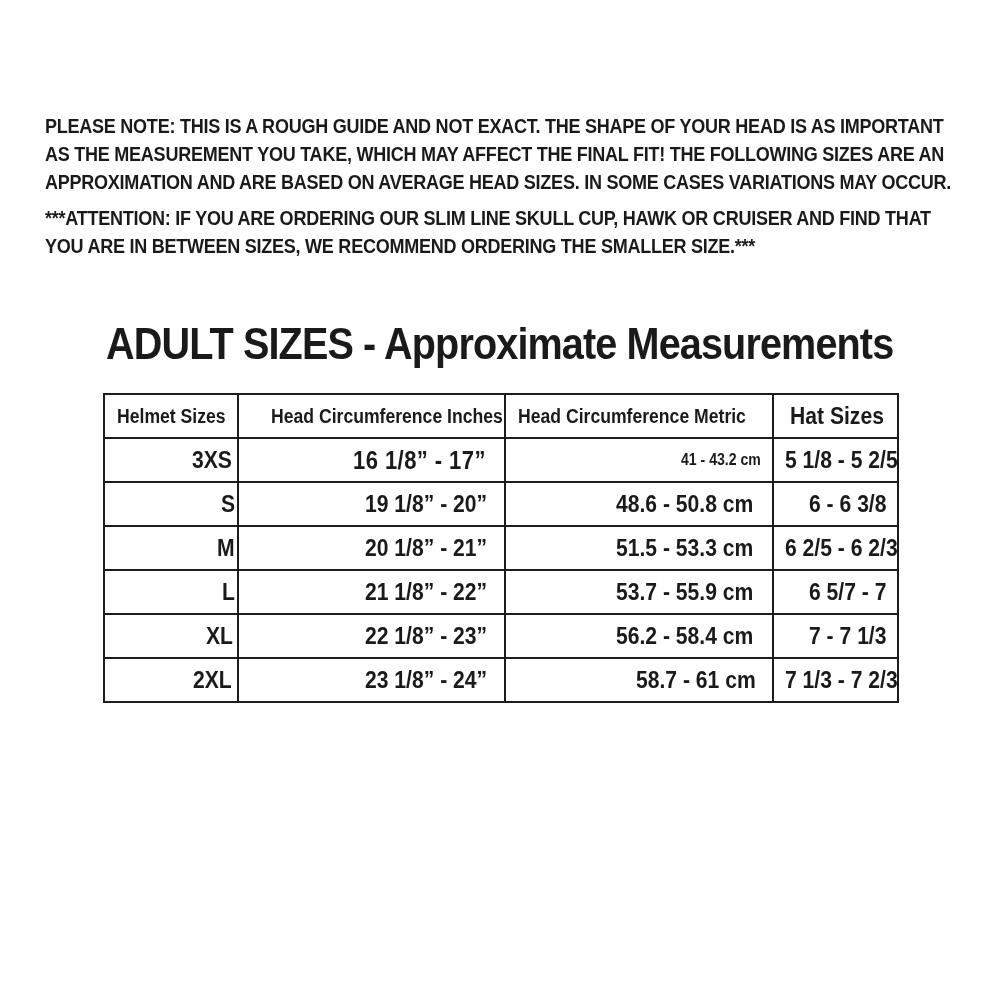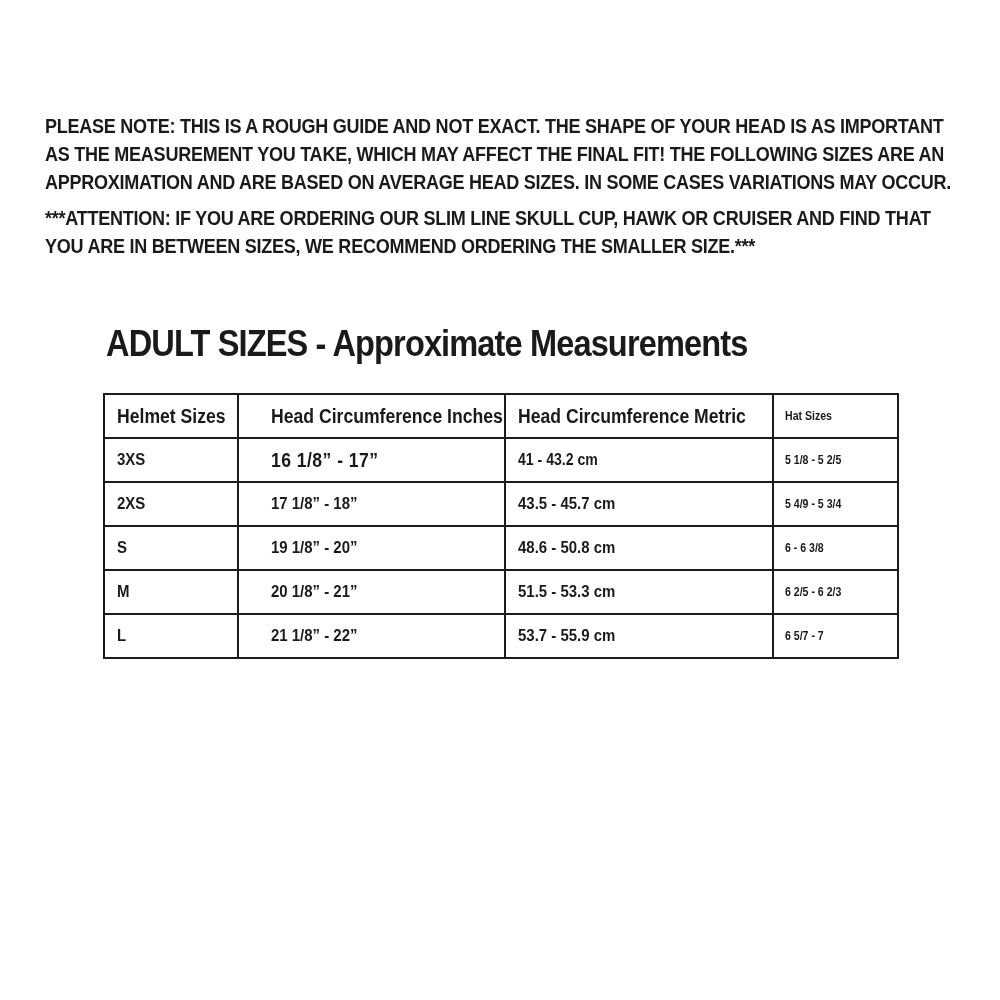"ADULT SIZES - Approximate Measurements" #page-title { font-size: 37px -> 45px }
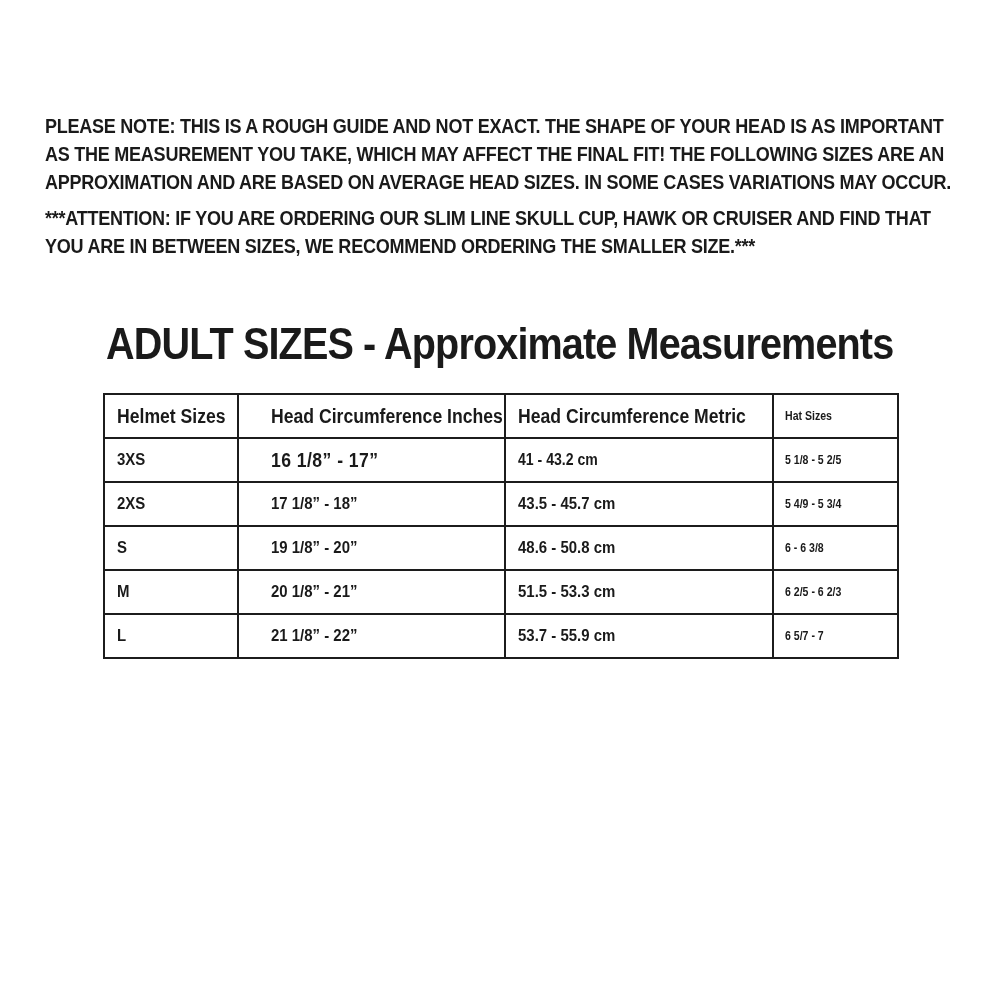"Helmet Sizes" #size-table th, #size-table td { text-align: left -> right }
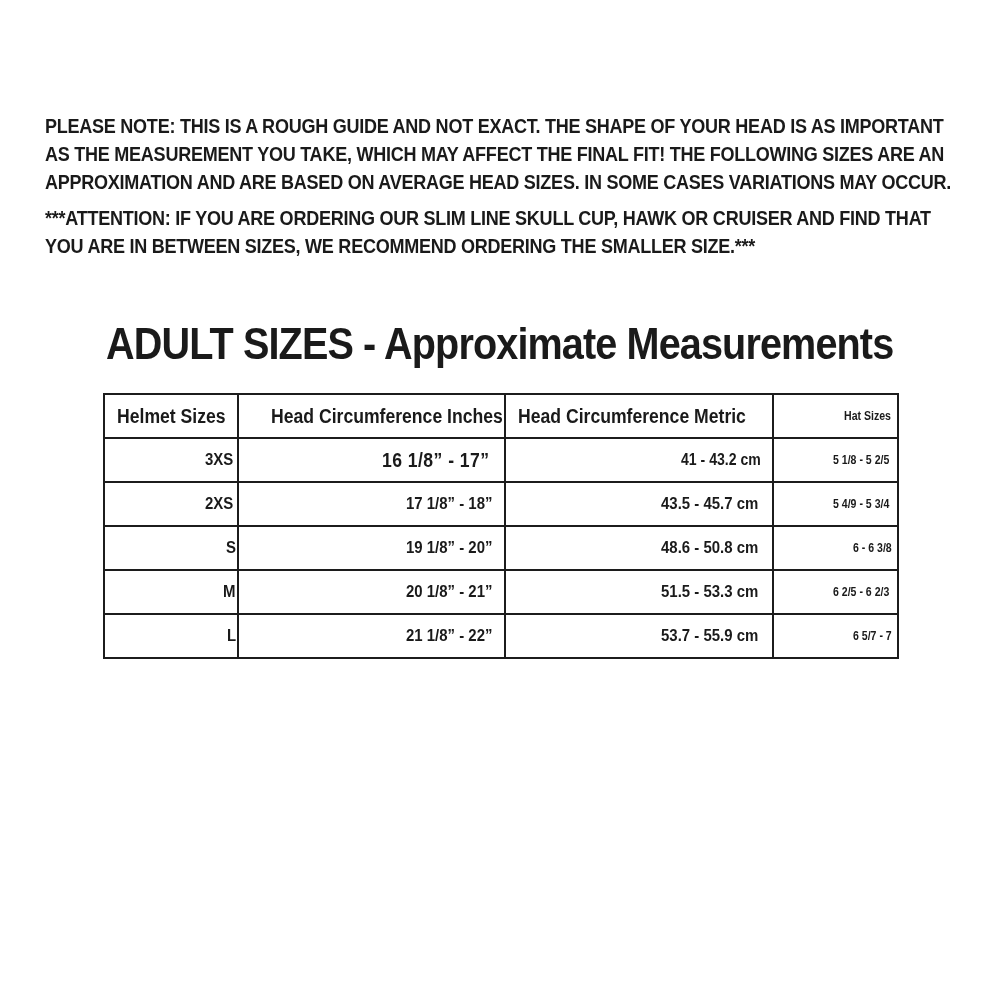"Hat Sizes" #size-table th:nth-child(4), #size-table td:nth-child(4) { font-size: 12px -> 24px }
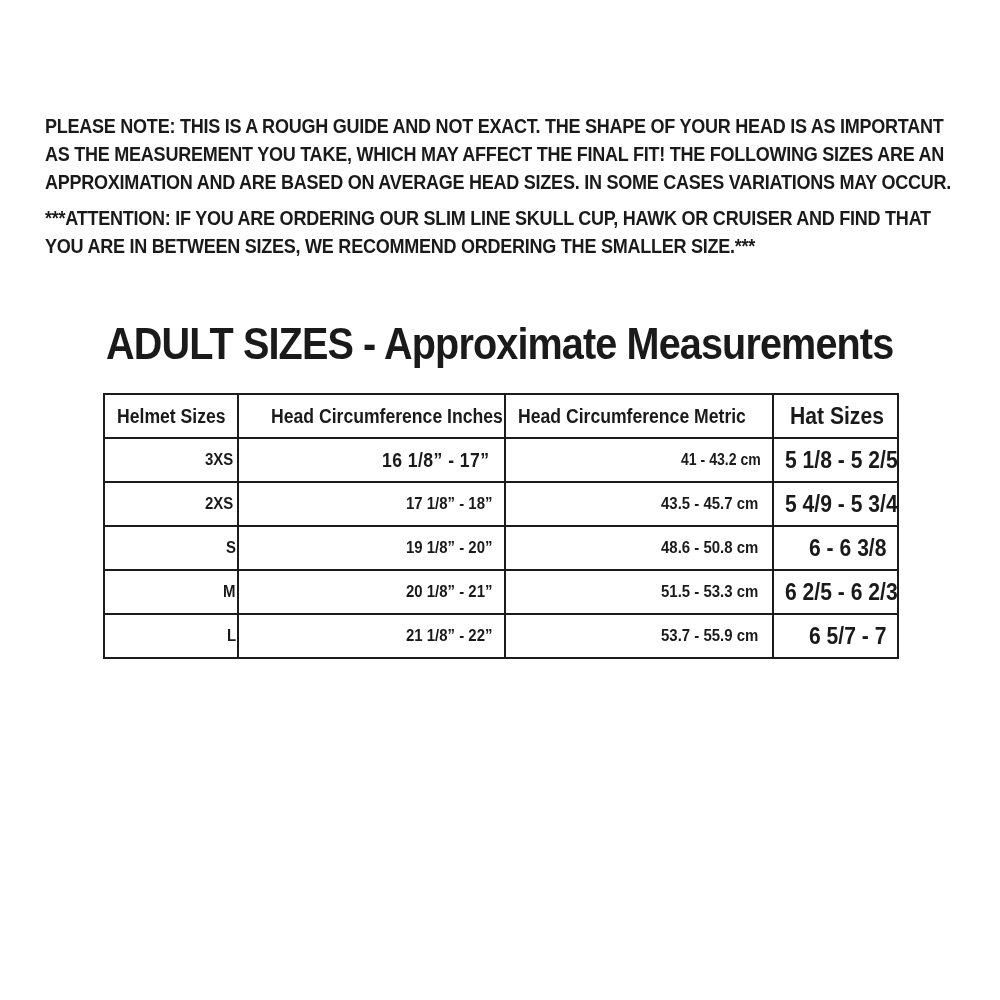"3XS" #size-table td { font-size: 17px -> 24px }
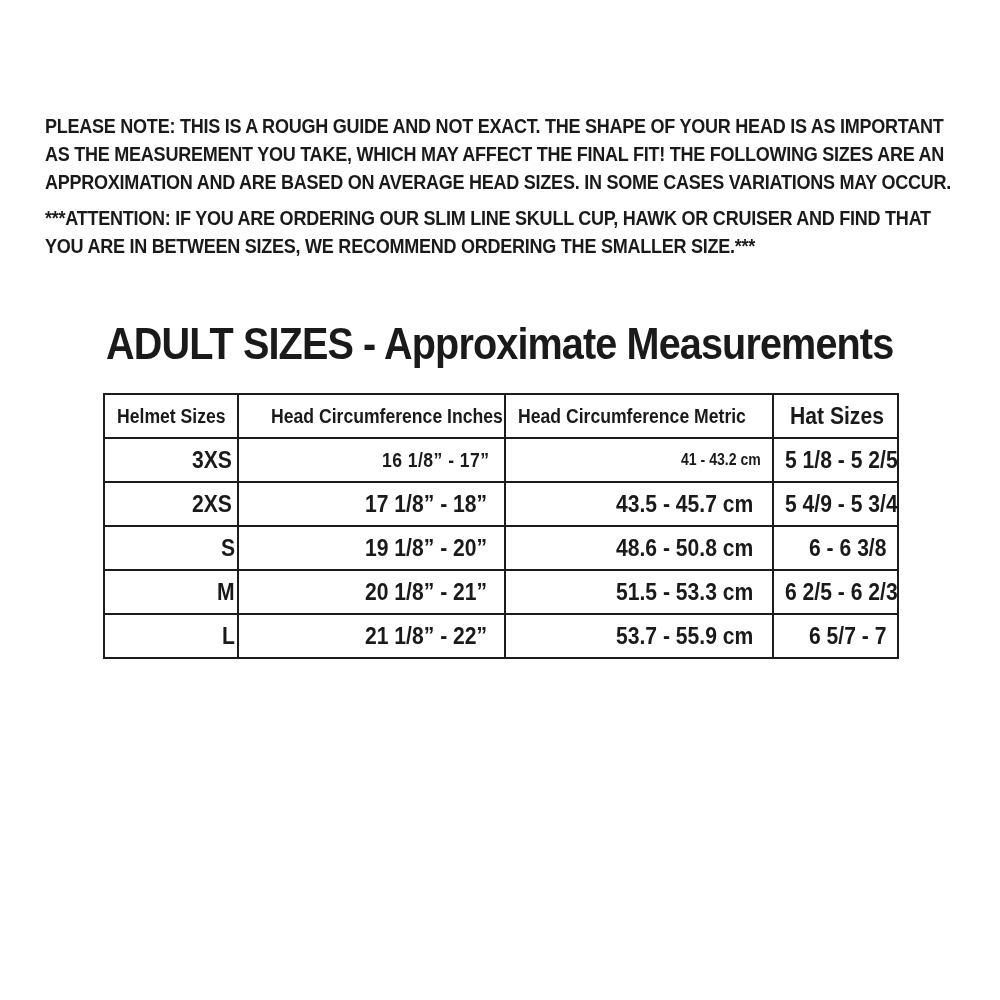"16 1/8” - 17”" #size-table td.emph-inches { font-size: 20px -> 25px }
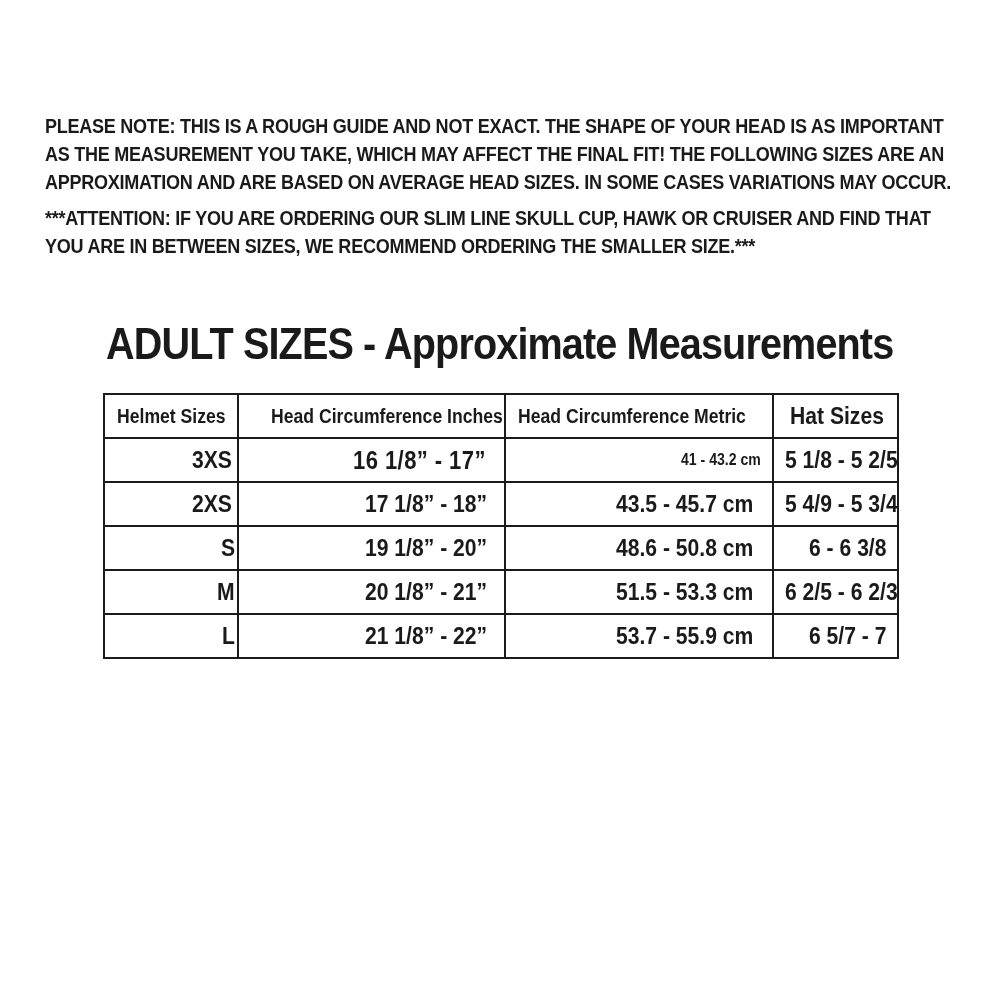"2XS" tr { html: <tr> <td><span>2XS</span></td> <td><span>17 1/8” - 18”</span></td> <td><span>43.5 - 45.7 cm</span></td> <td><span>5 4/9 - 5 3/4</span></td> </tr> -> none }
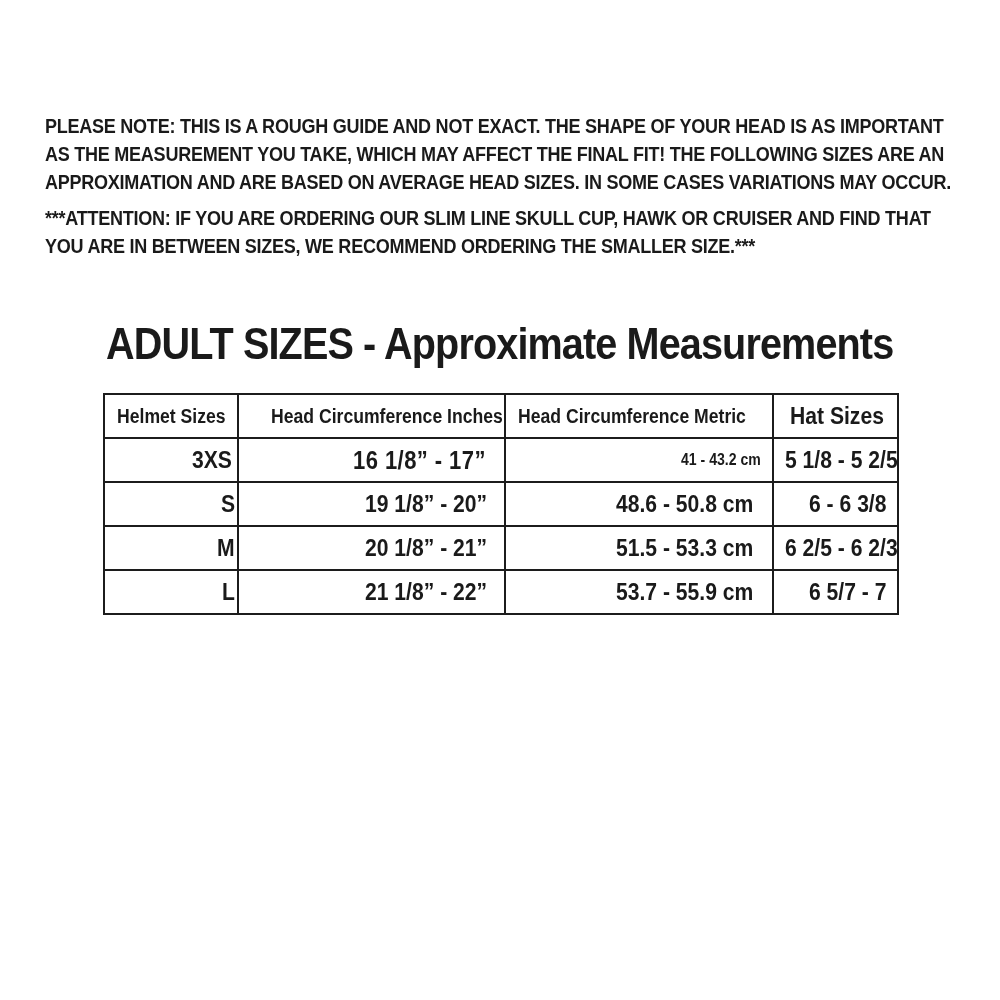"XL" tr { html: none -> <tr> <td><span>XL</span></td> <td><span>22 1/8” - 23”</span></td> <td><span>56.2 - 58.4 cm</span></td> <td><span>7 - 7 1/3</span></td> </tr> }
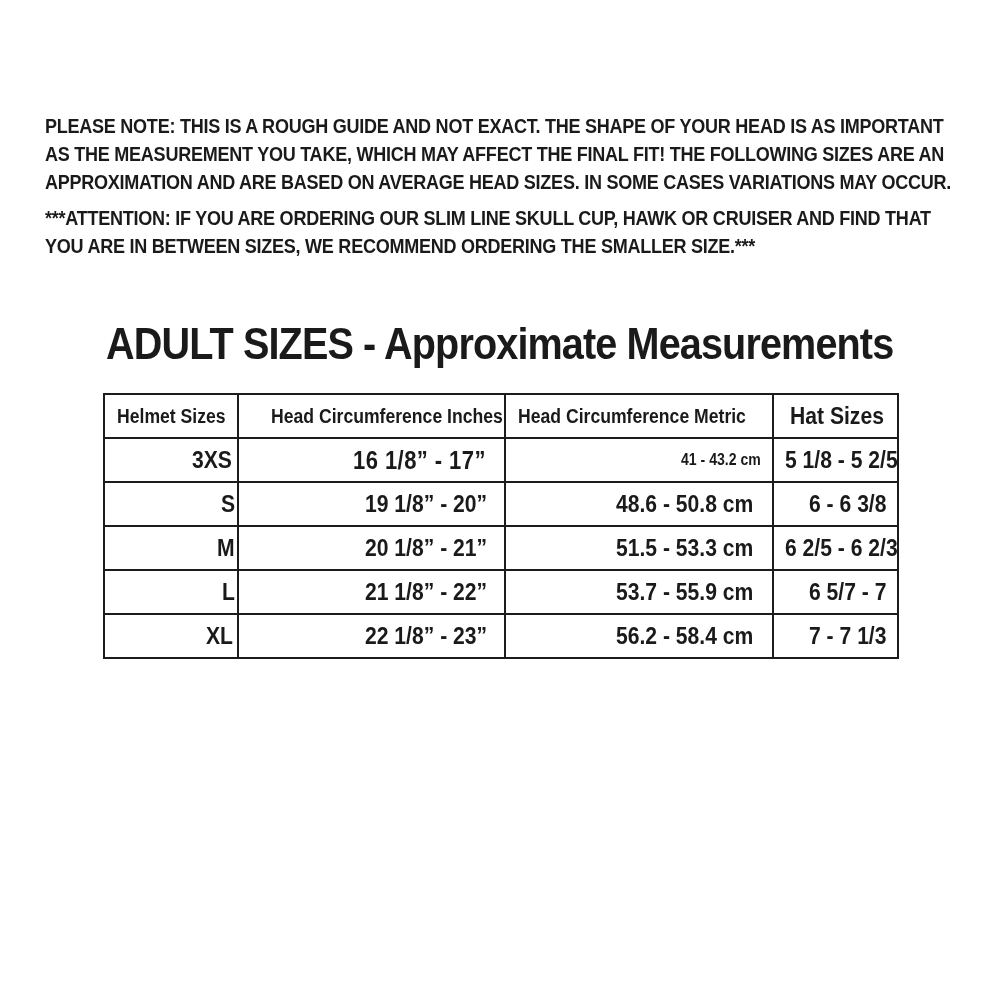"2XL" tr { html: none -> <tr> <td><span>2XL</span></td> <td><span>23 1/8” - 24”</span></td> <td><span>58.7 - 61 cm</span></td> <td><span>7 1/3 - 7 2/3</span></td> </tr> }
